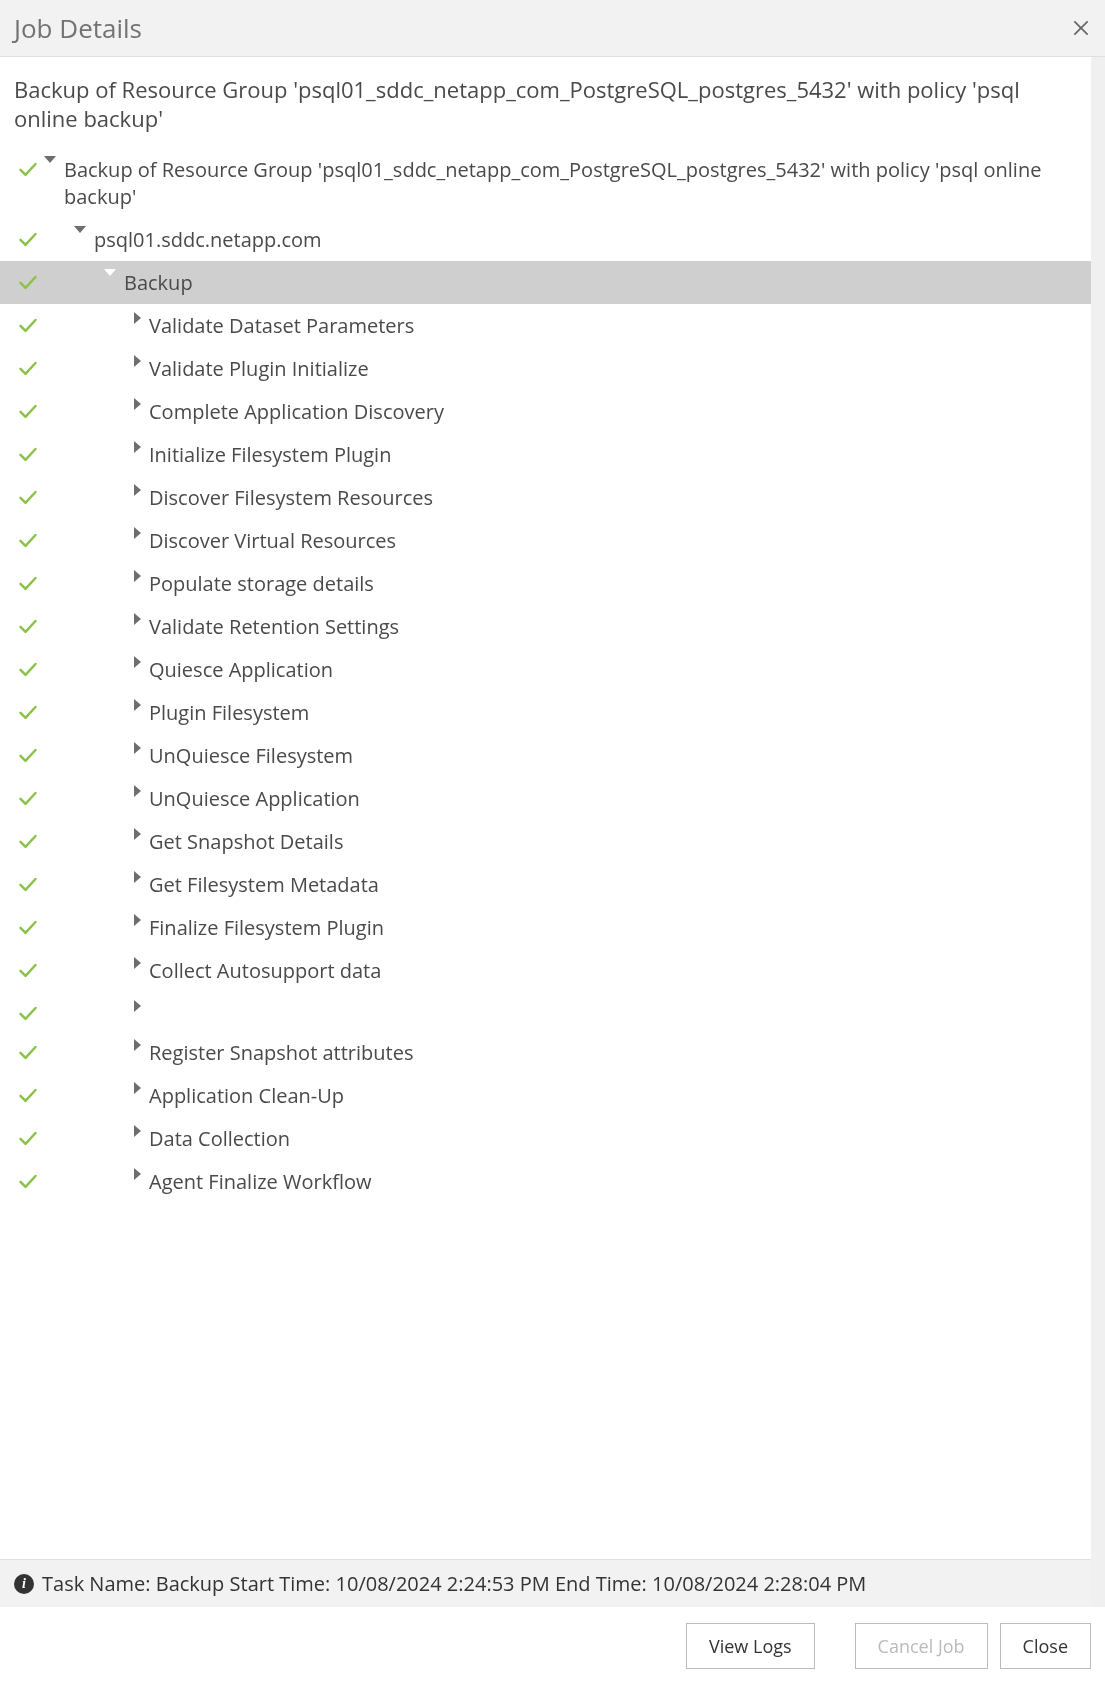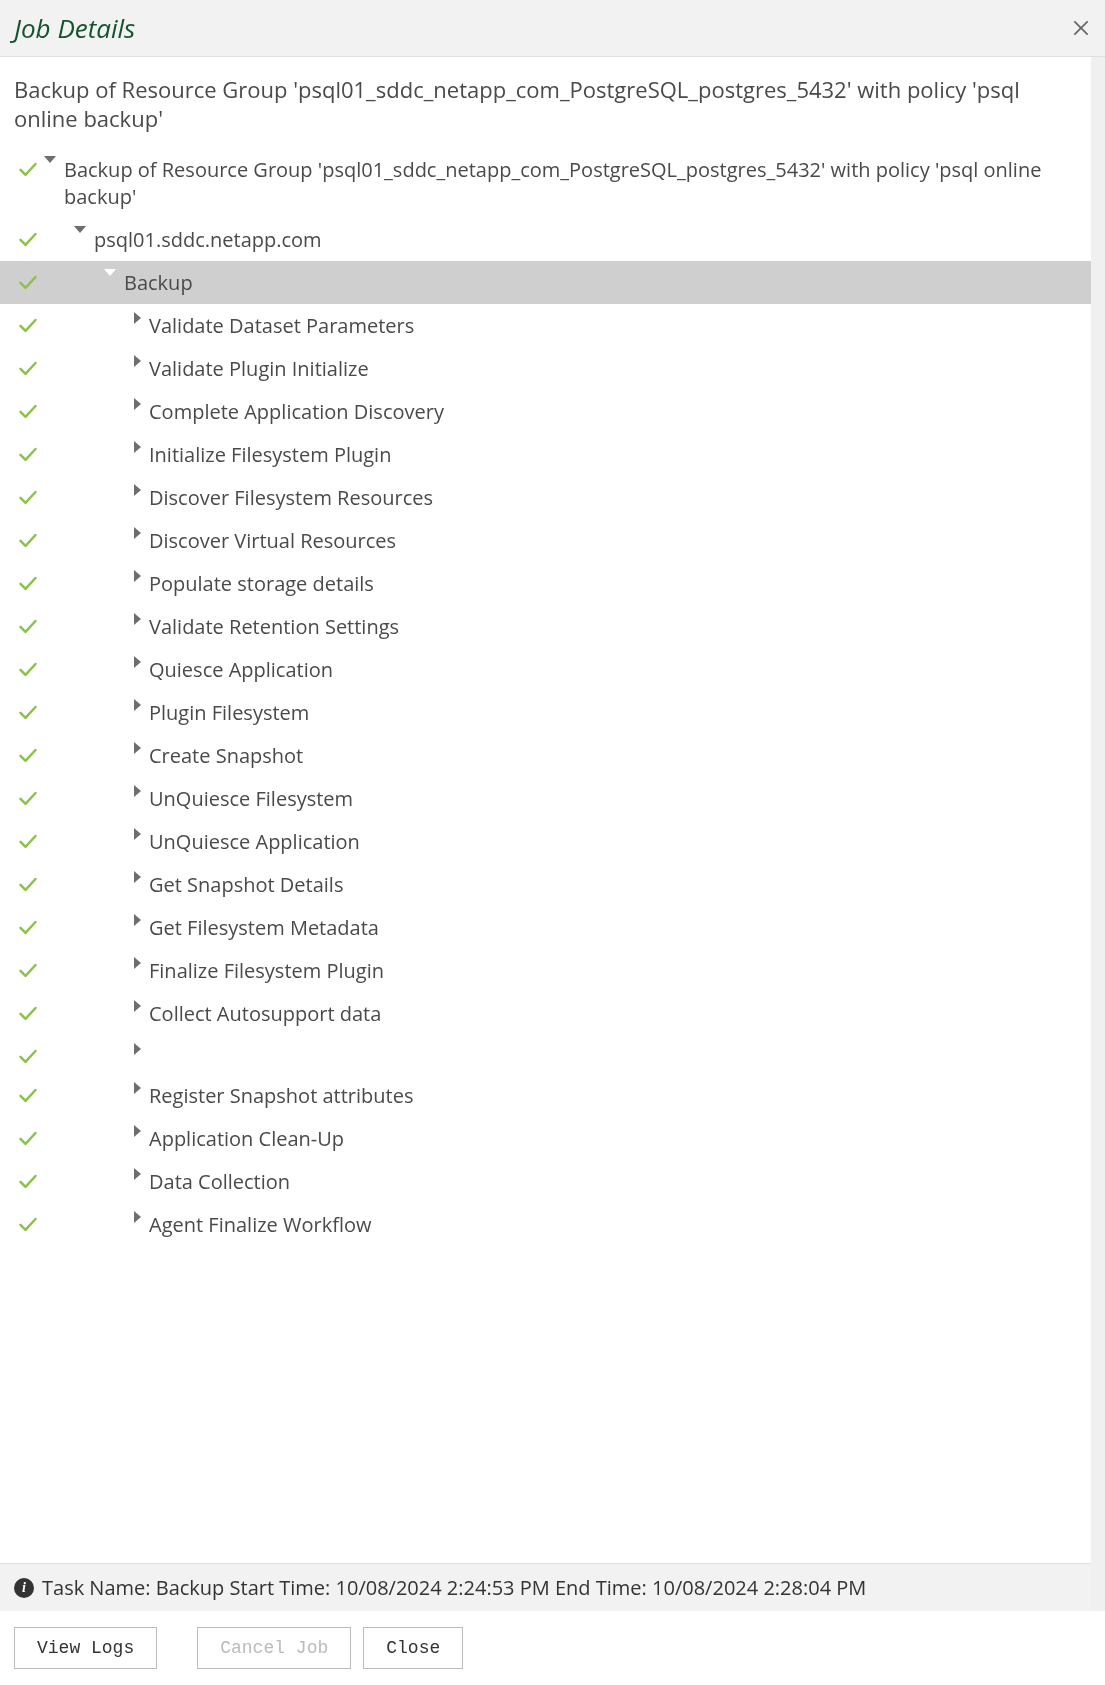"Job Details" .header h1 { color: #14532d -> #737373; font-style: italic -> none }
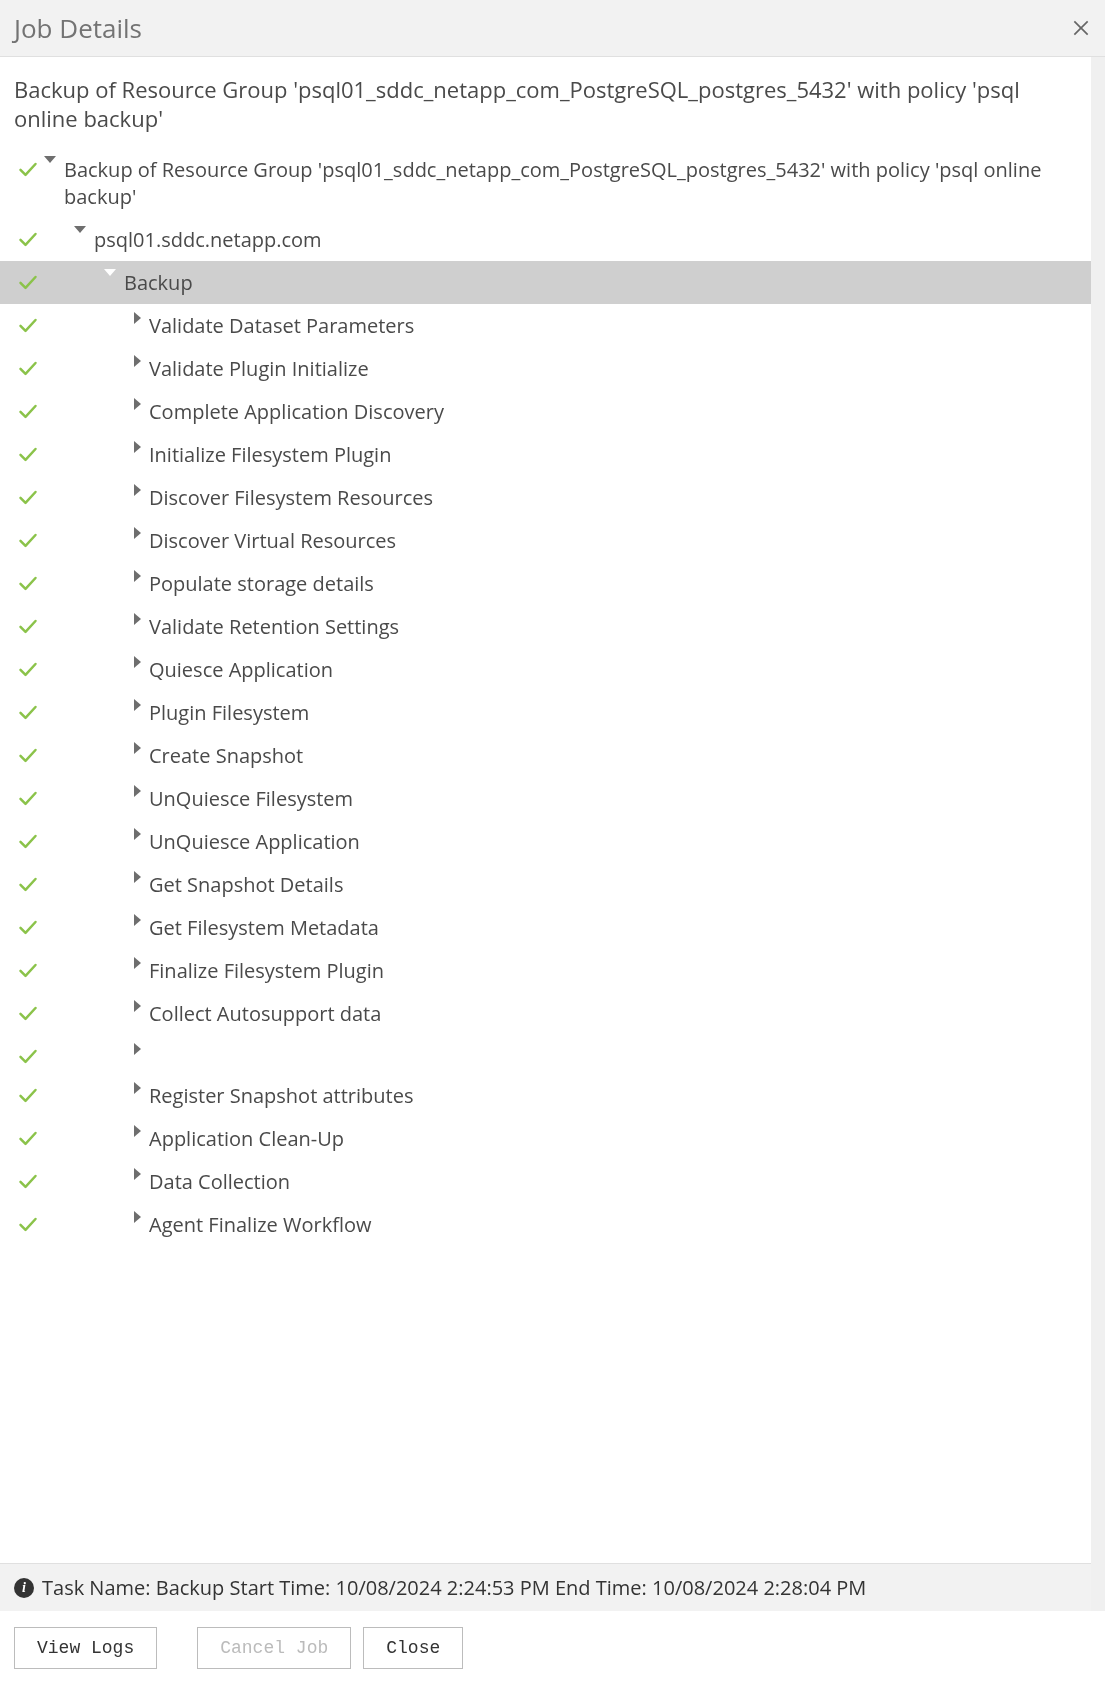"Create Snapshot" div.tree-row { html: <div> <span> <span> <svg> <polyline></polyline> </svg> </span> </span> <span></span> <span></span> <span>Create Snapshot</span> </div> -> none }
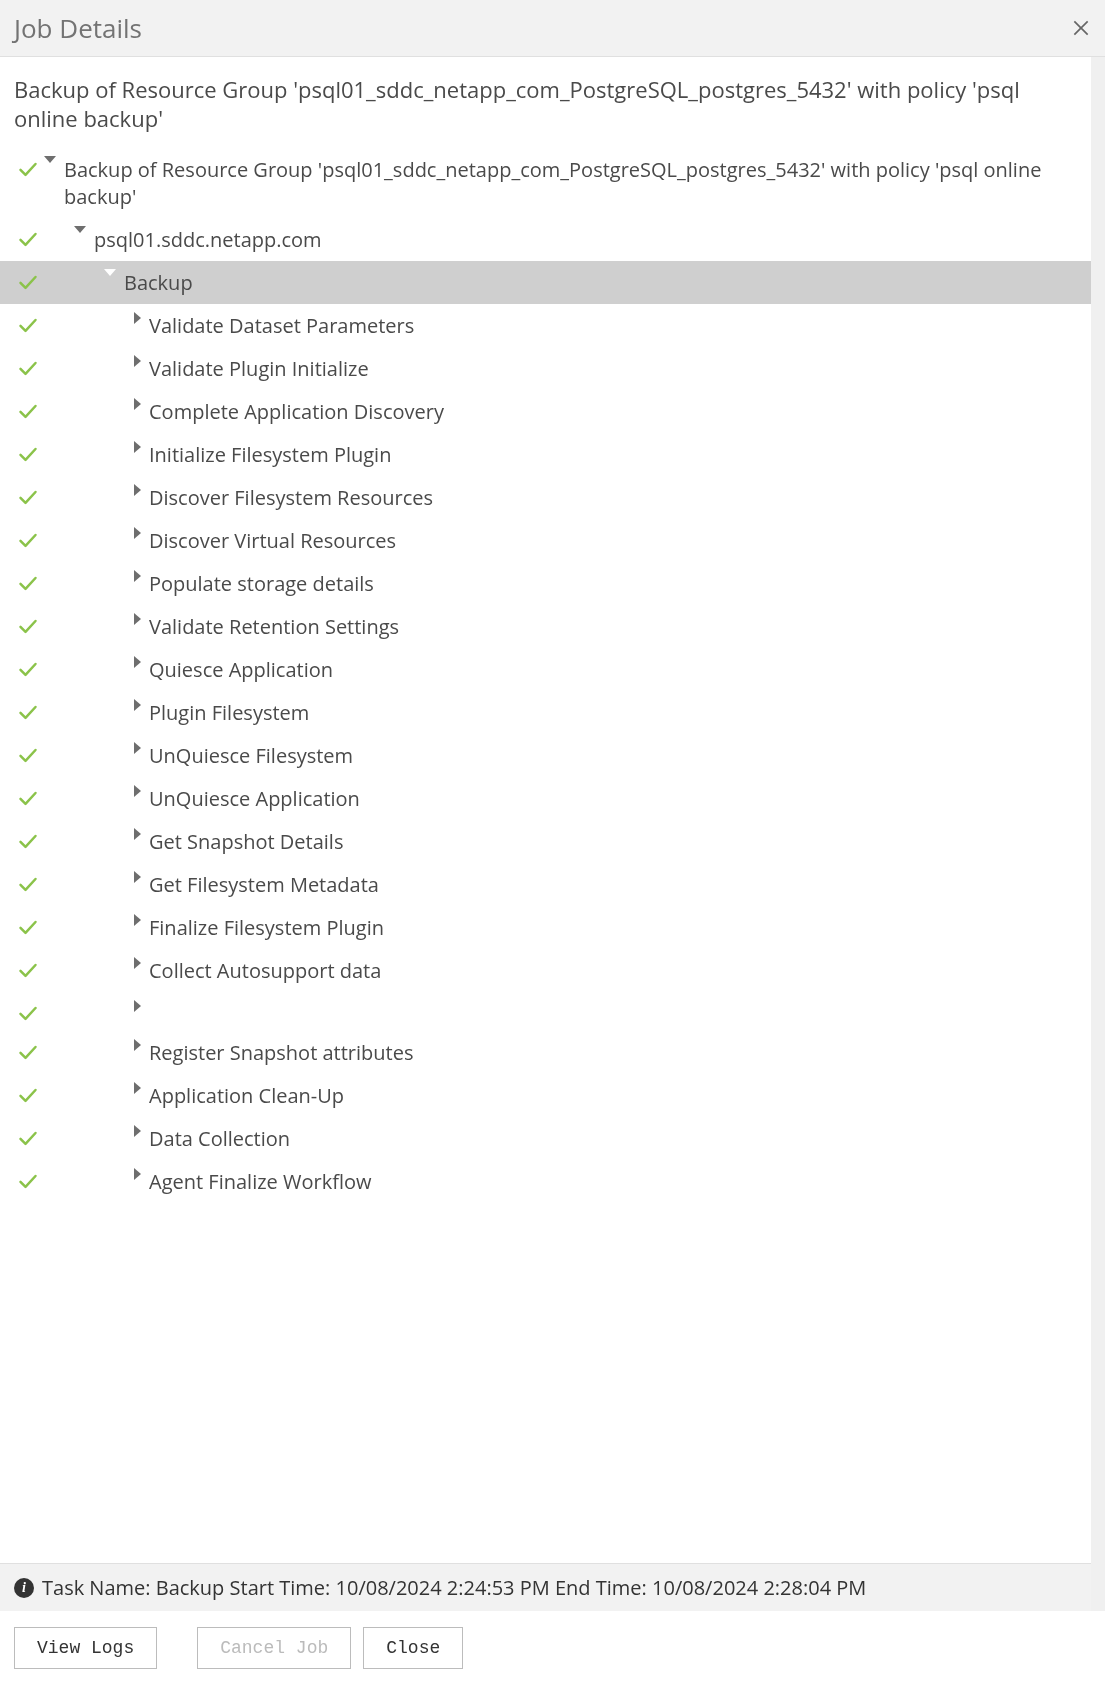"View Logs" .footer { font-family: Liberation Mono, monospace -> none; justify-content: flex-start -> flex-end }
